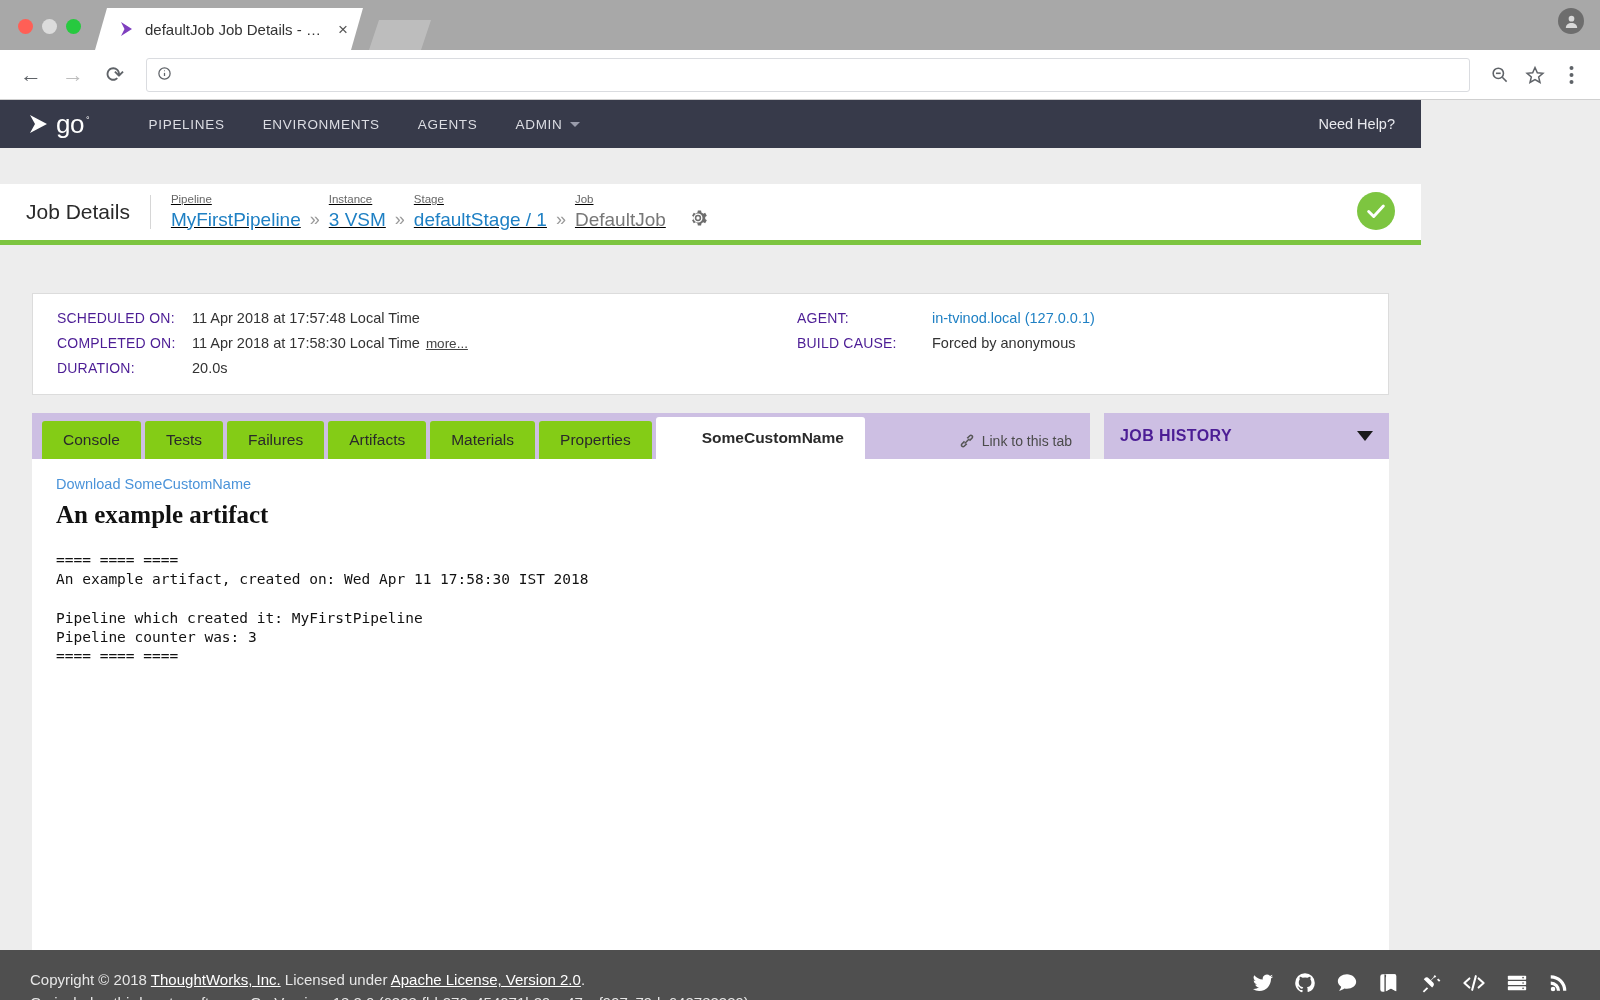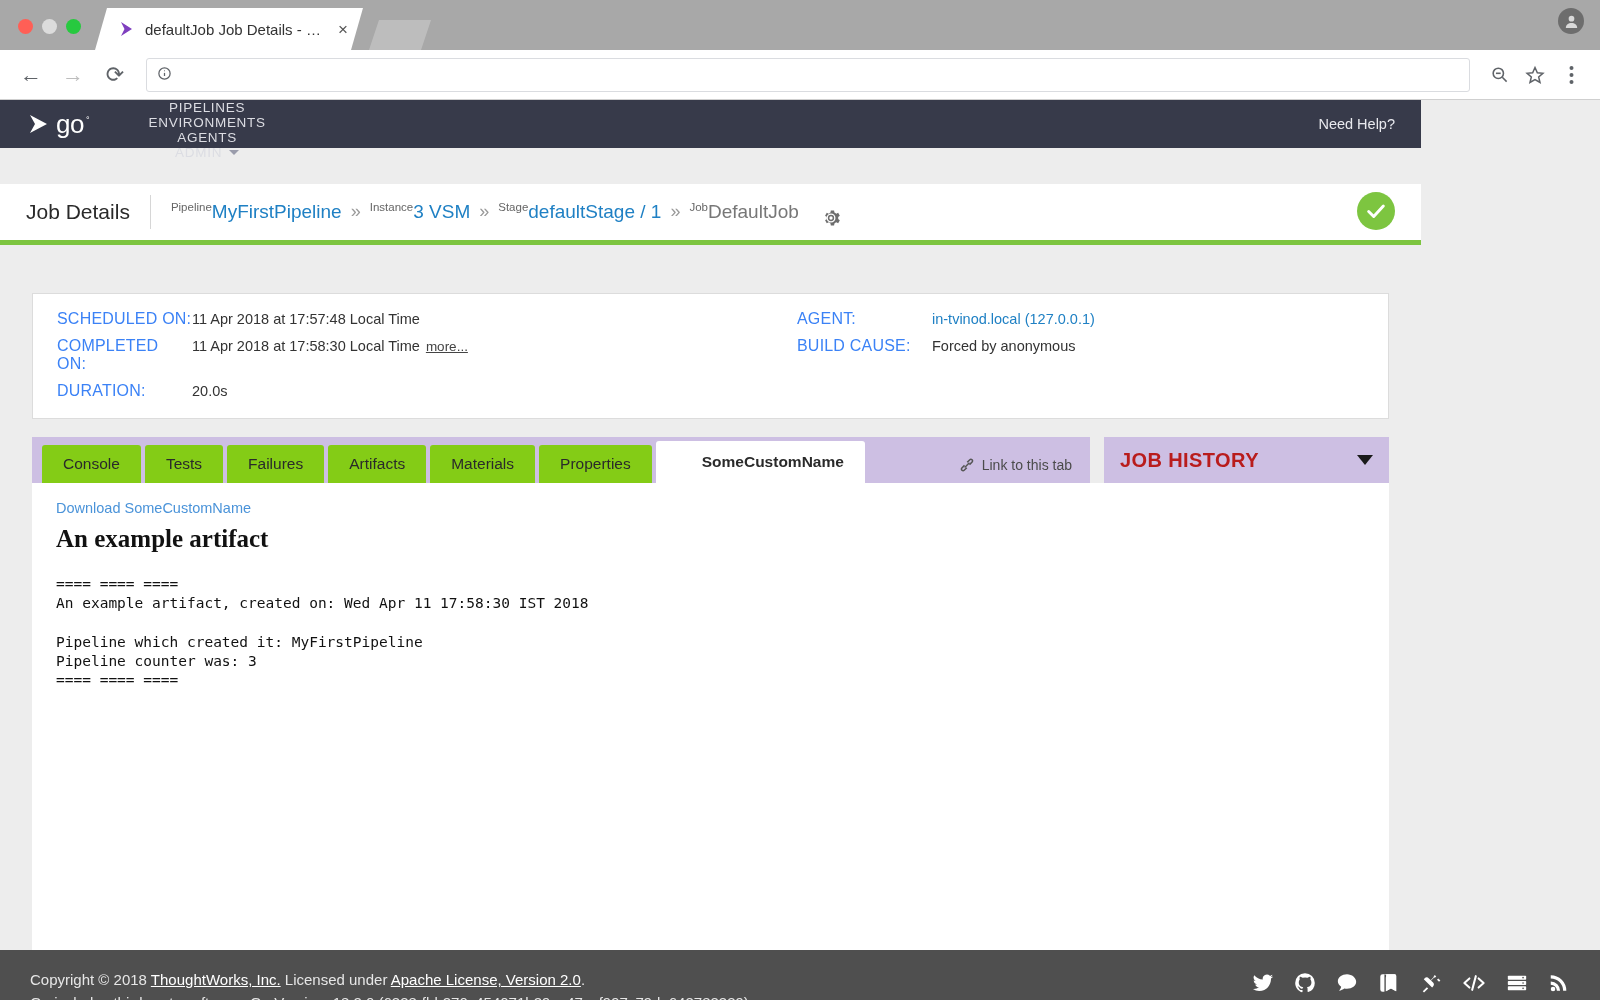"PIPELINES" .go-nav-items { flex-direction: column -> none }
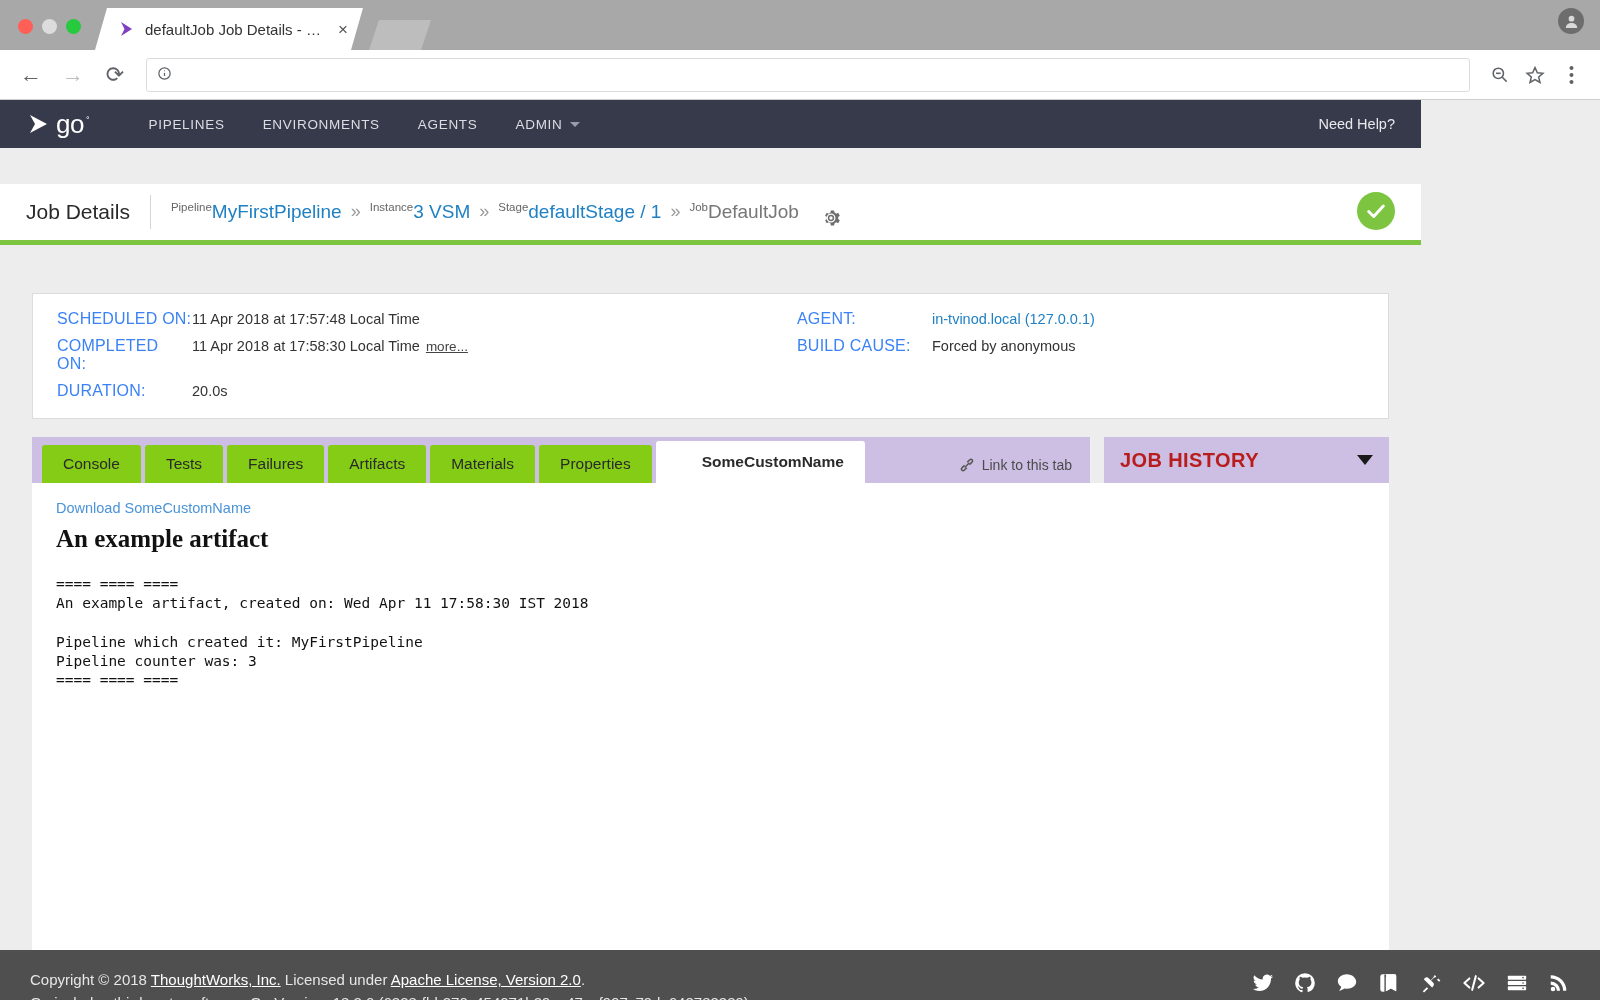"Pipeline" .crumb { flex-direction: row -> column; text-decoration: none -> underline }
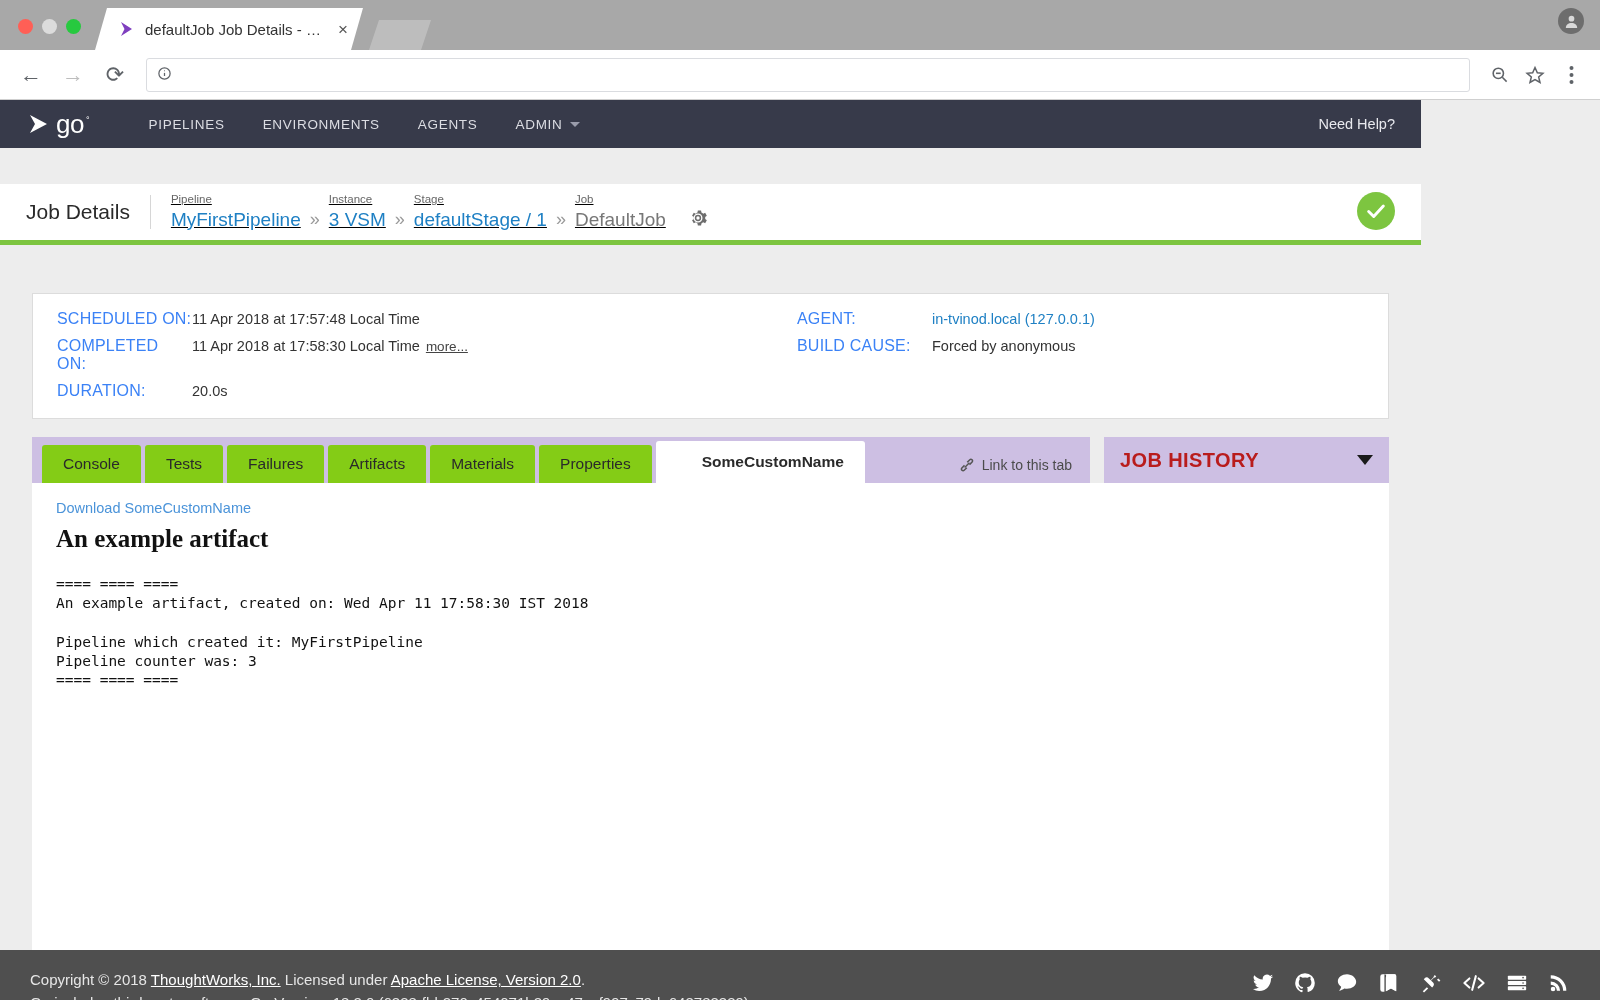"SCHEDULED ON:" .sum-key { color: #3b82f6 -> #4c1d95; font-size: 16px -> 14px }
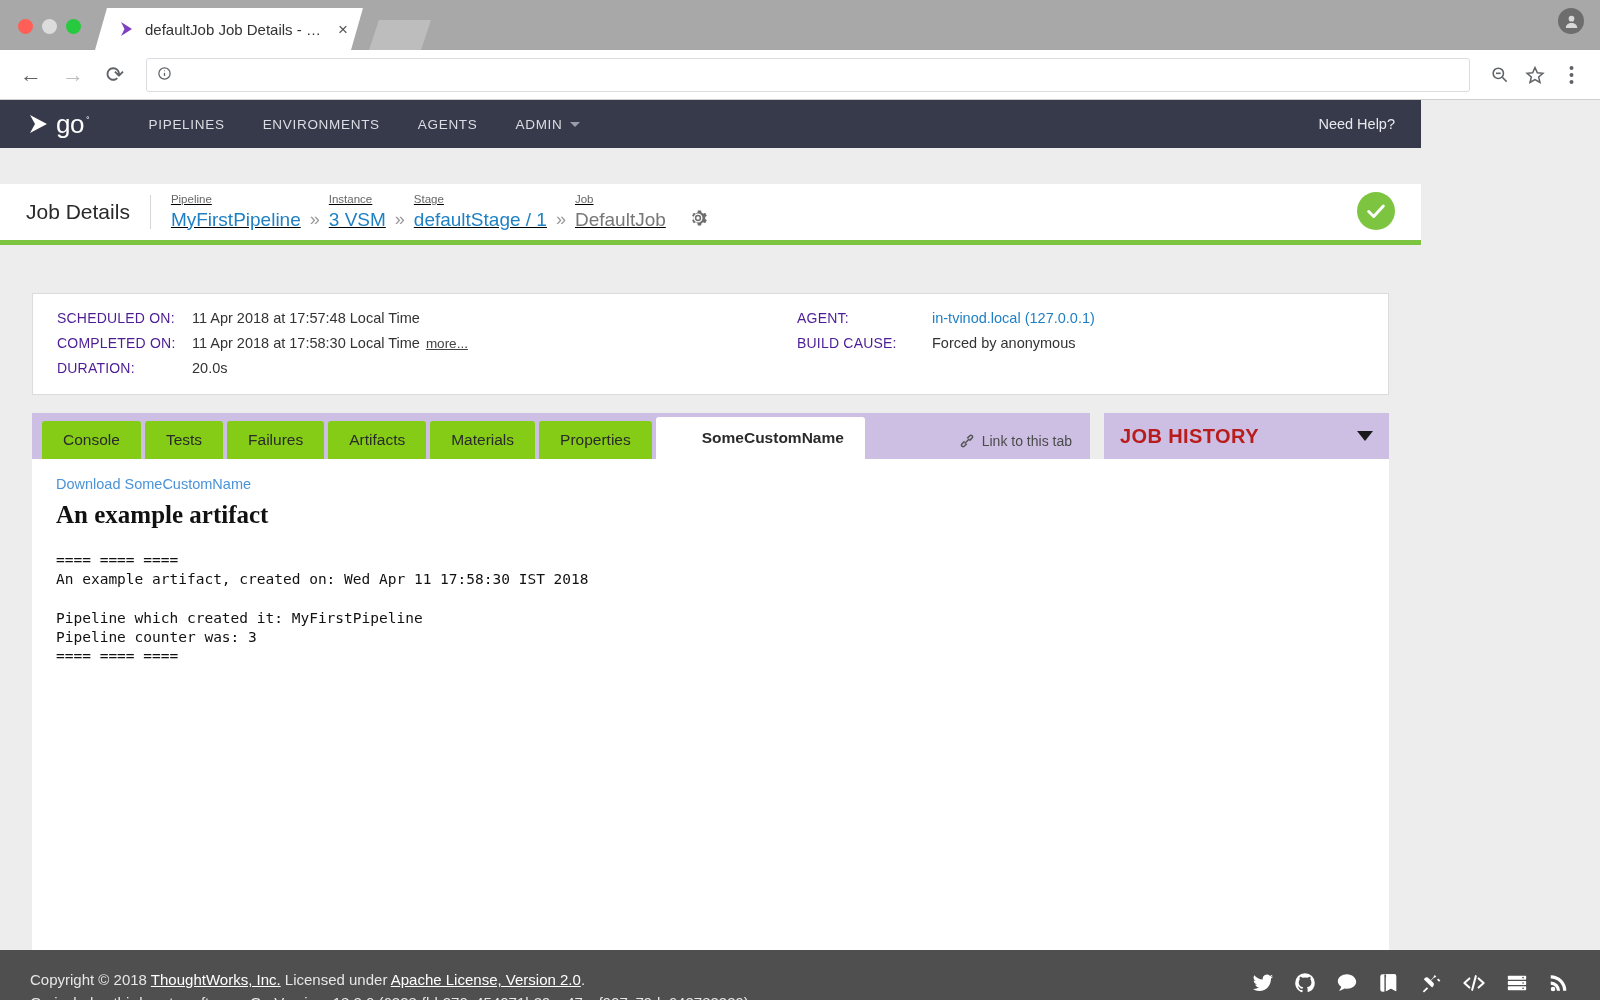"JOB HISTORY" .job-history { color: #b91c1c -> #4c1d95; font-size: 20px -> 16px }
